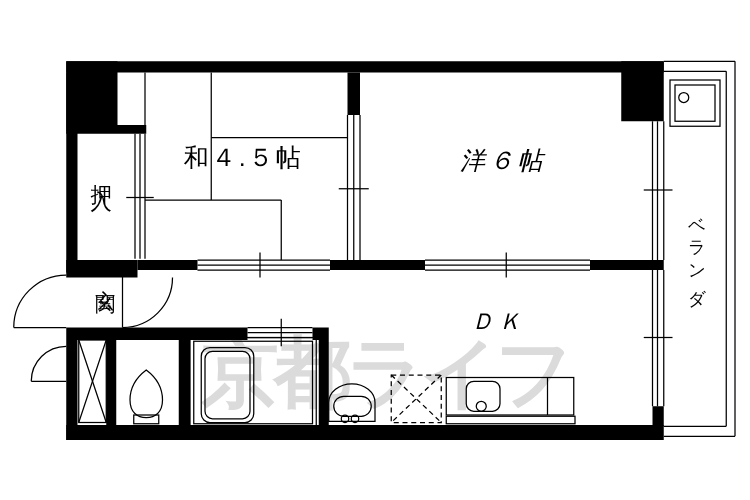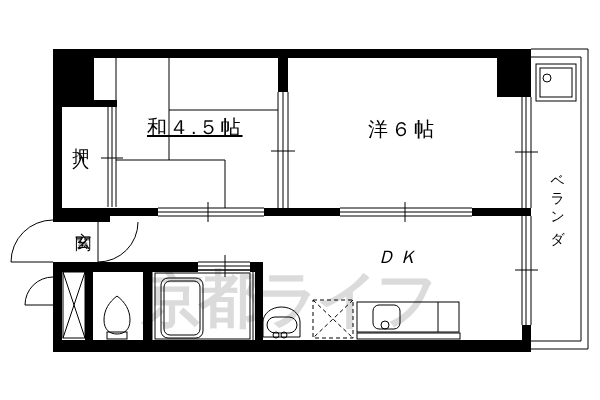"和４.５帖" .lbl-washitsu { text-decoration: underline -> none }
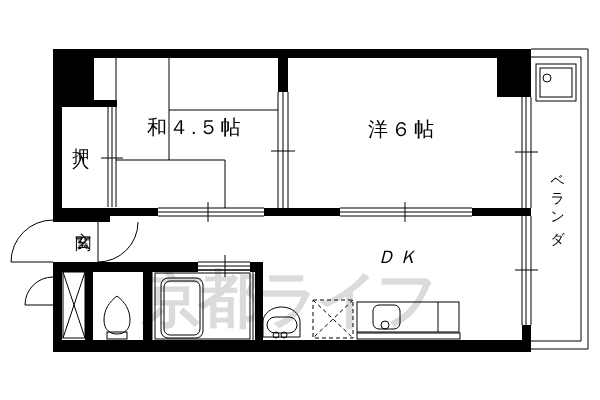"洋６帖" .lbl-youshitsu { font-style: none -> italic }
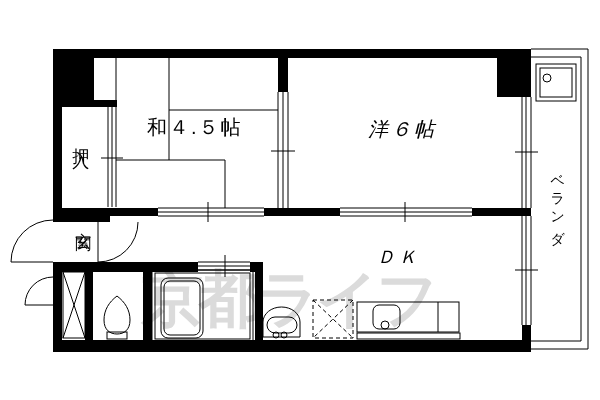"京都ライフ" .watermark { left: 141px -> 161px }
